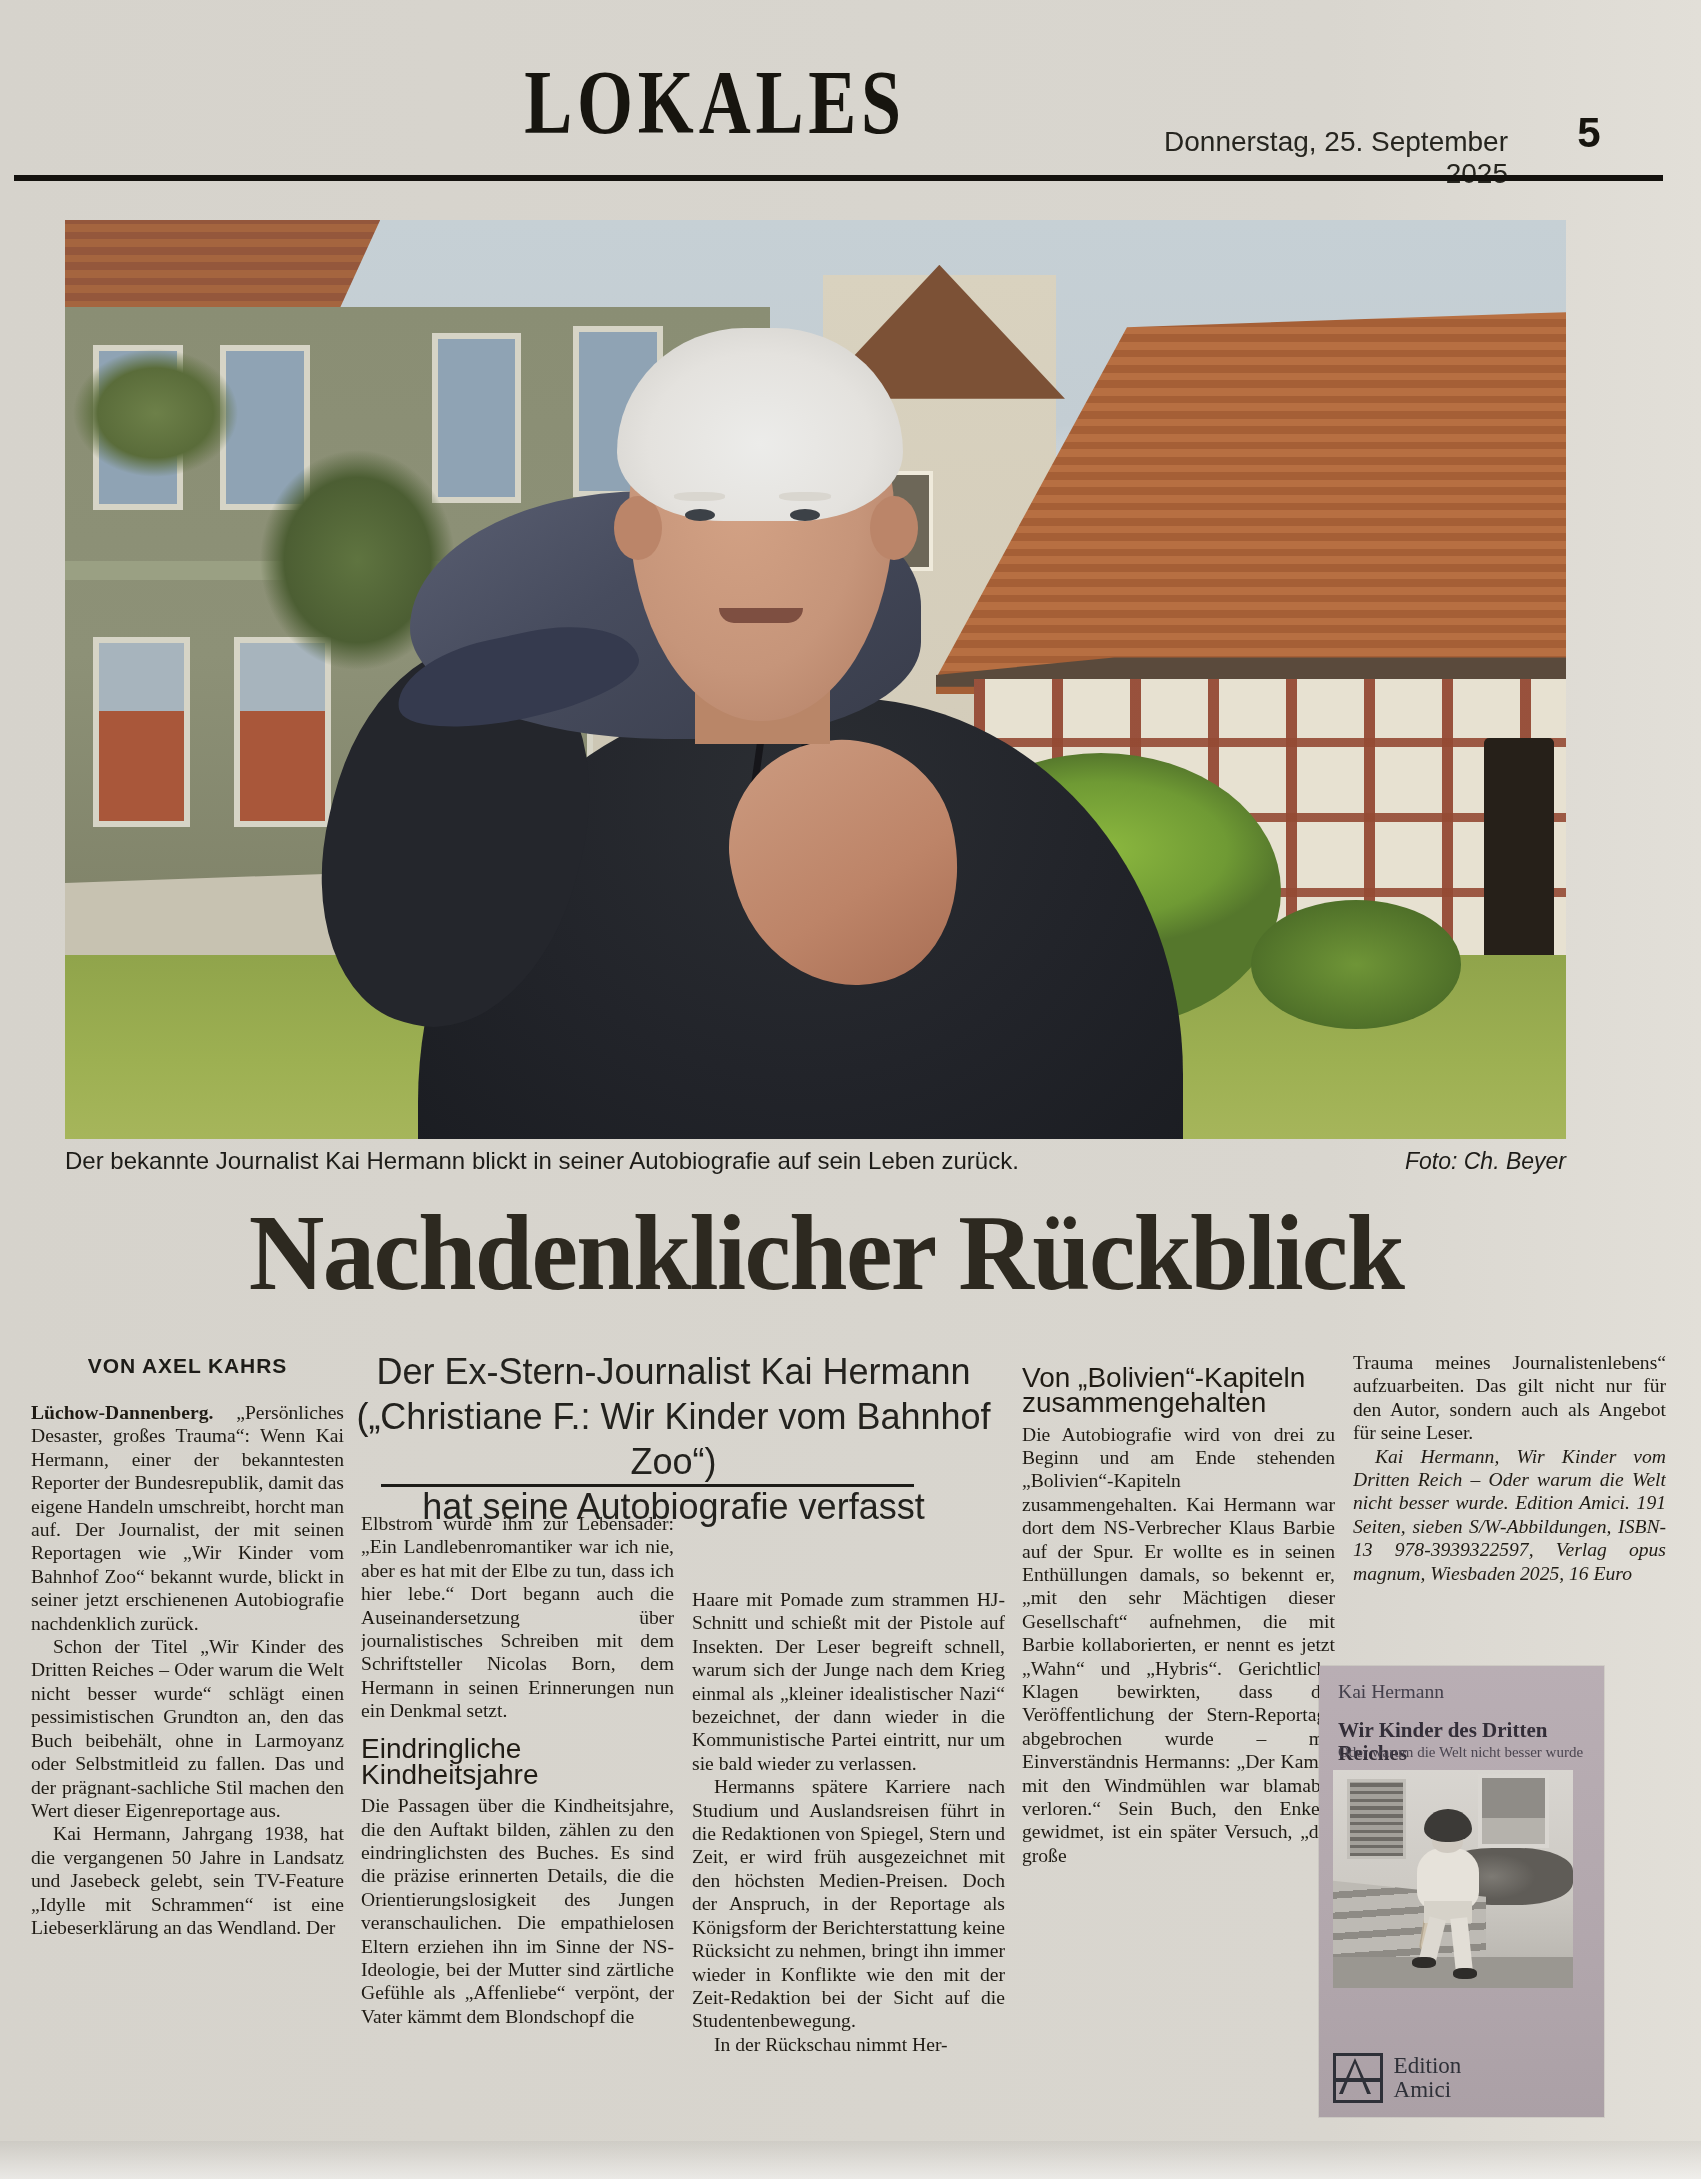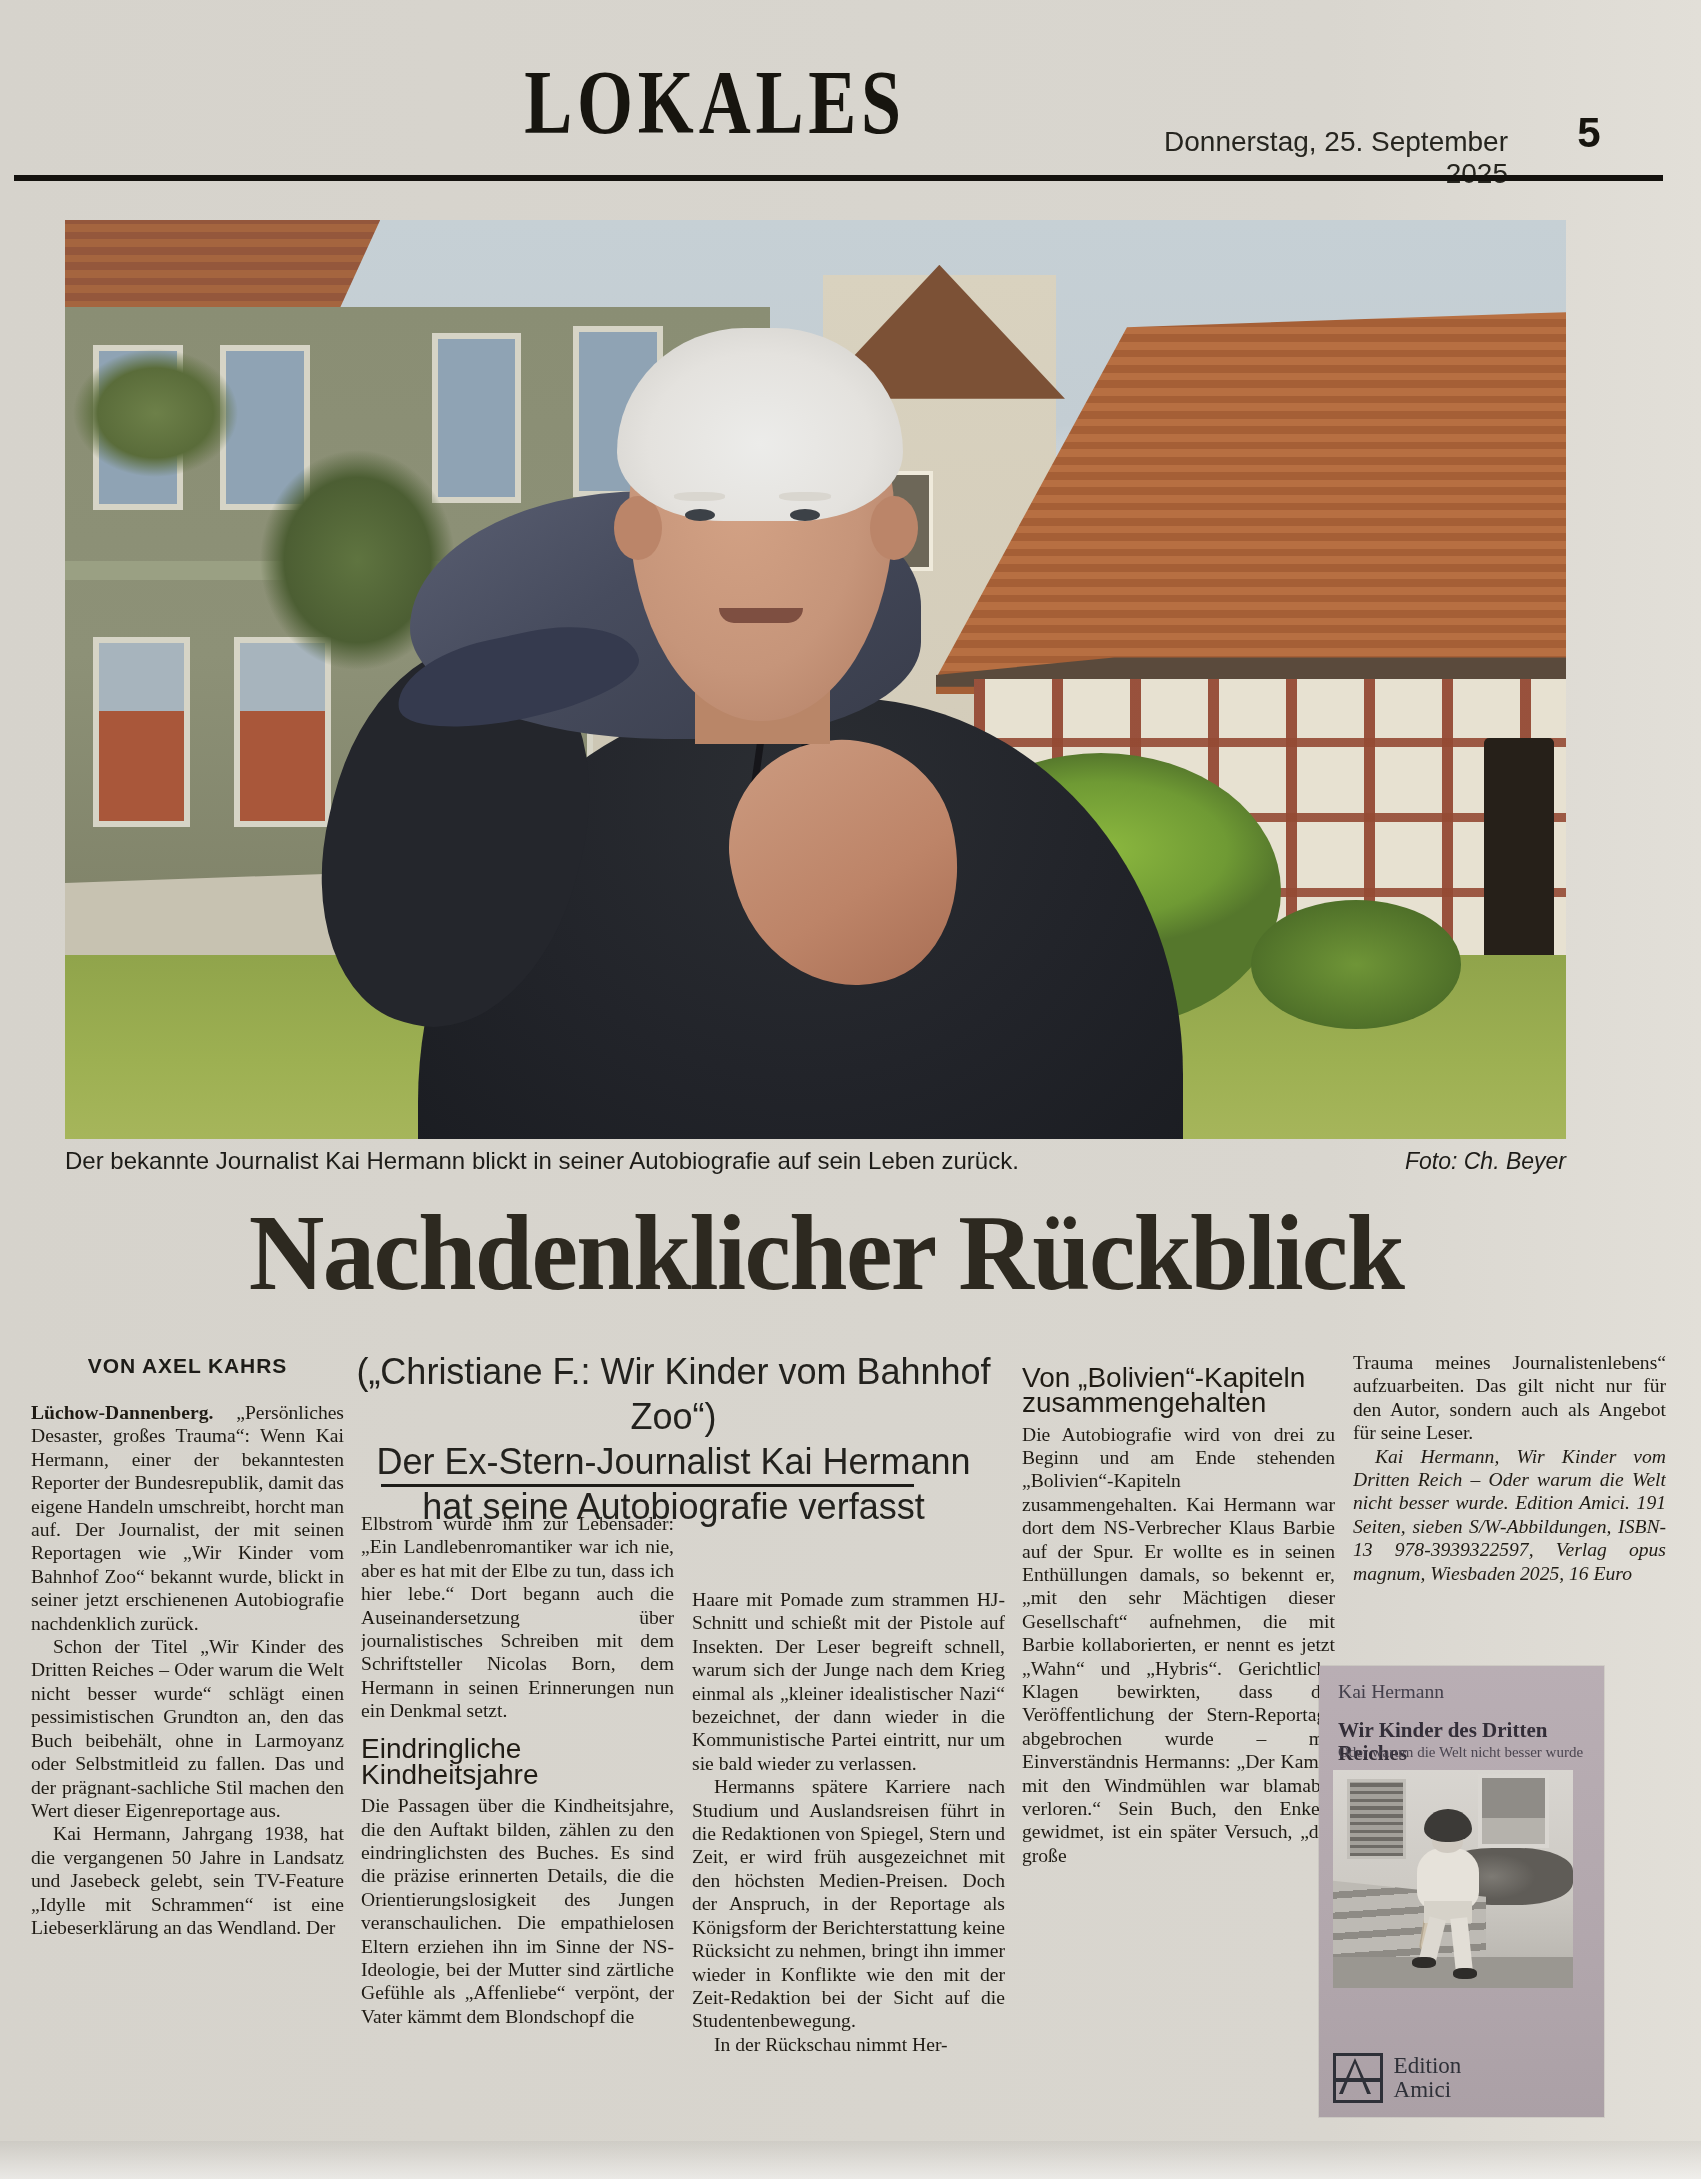"(„Christiane F.: Wir Kinder vom" div { order: before "Der Ex-Stern-Journalist Kai Hermann" -> after "Der Ex-Stern-Journalist Kai Hermann" }
